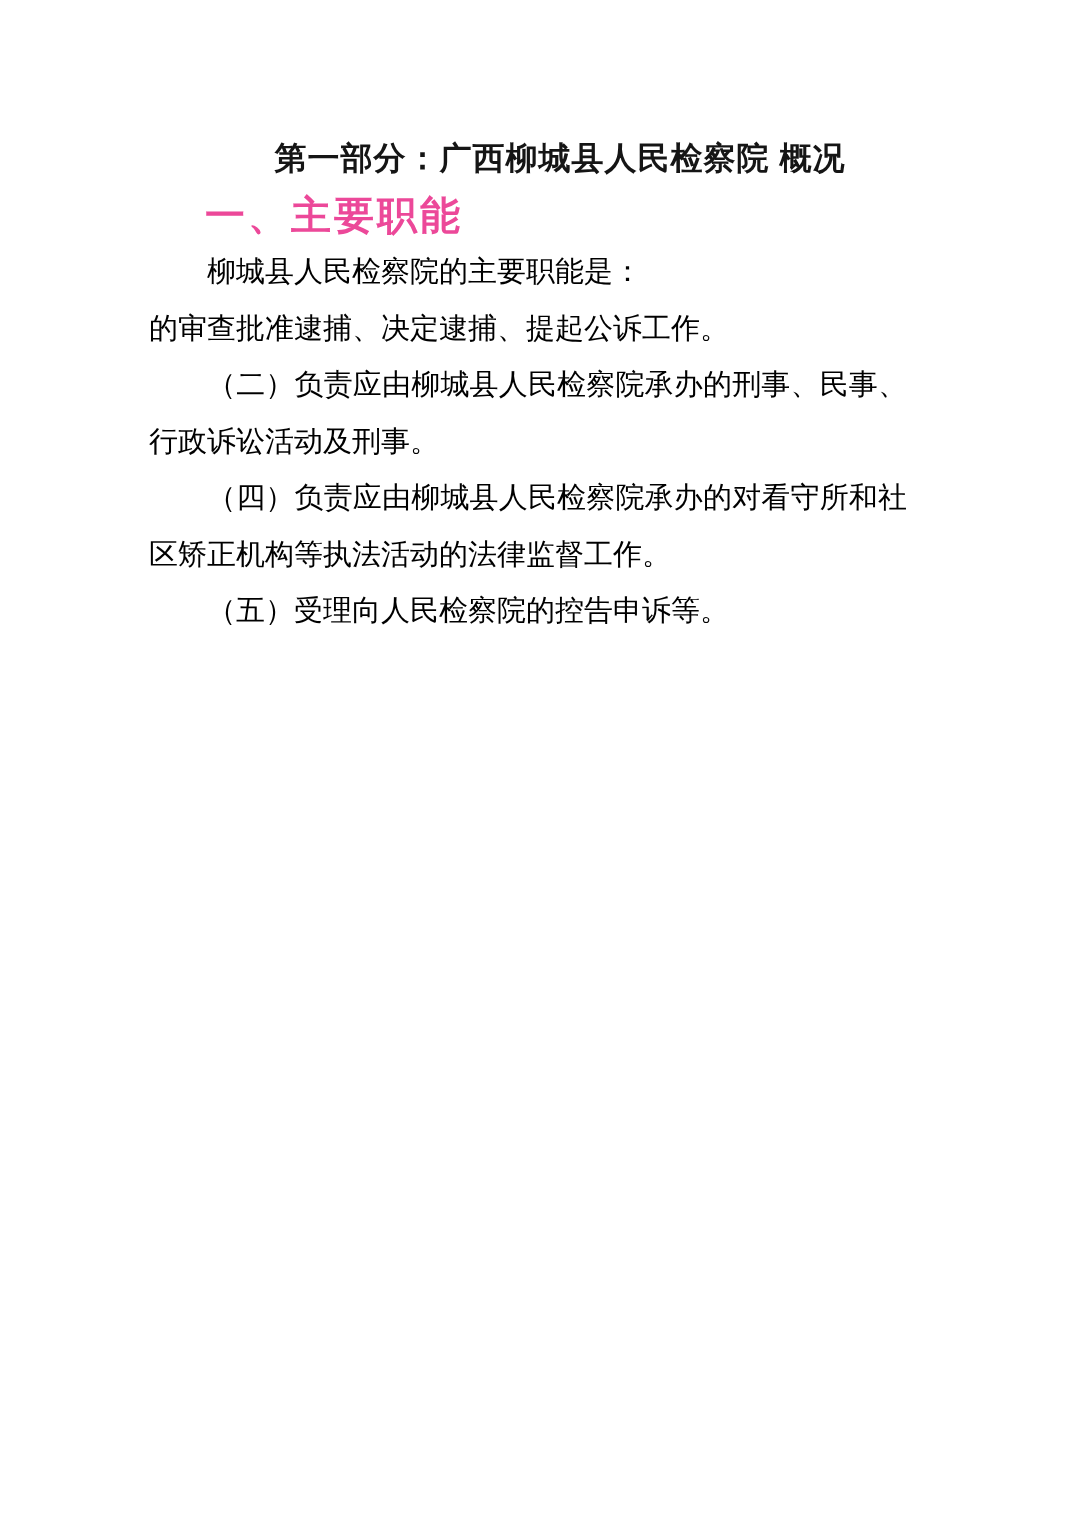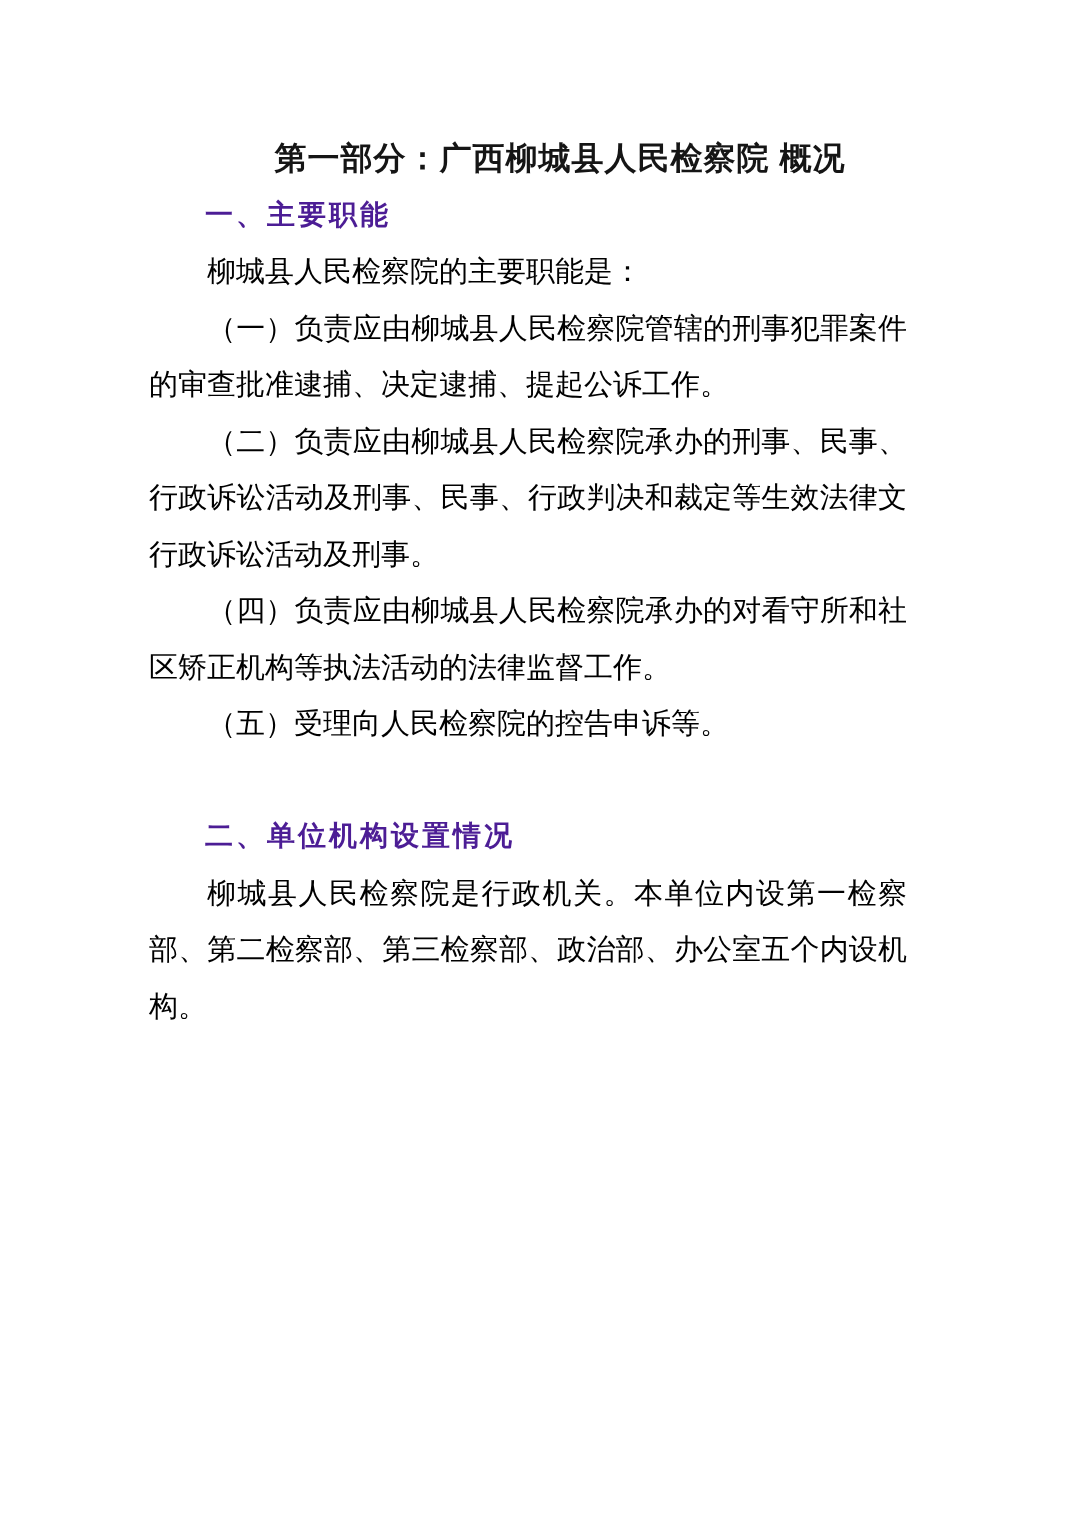"一、主要职能" .heading { color: #4c1d95 -> #ec4899; font-size: 28px -> 40px }
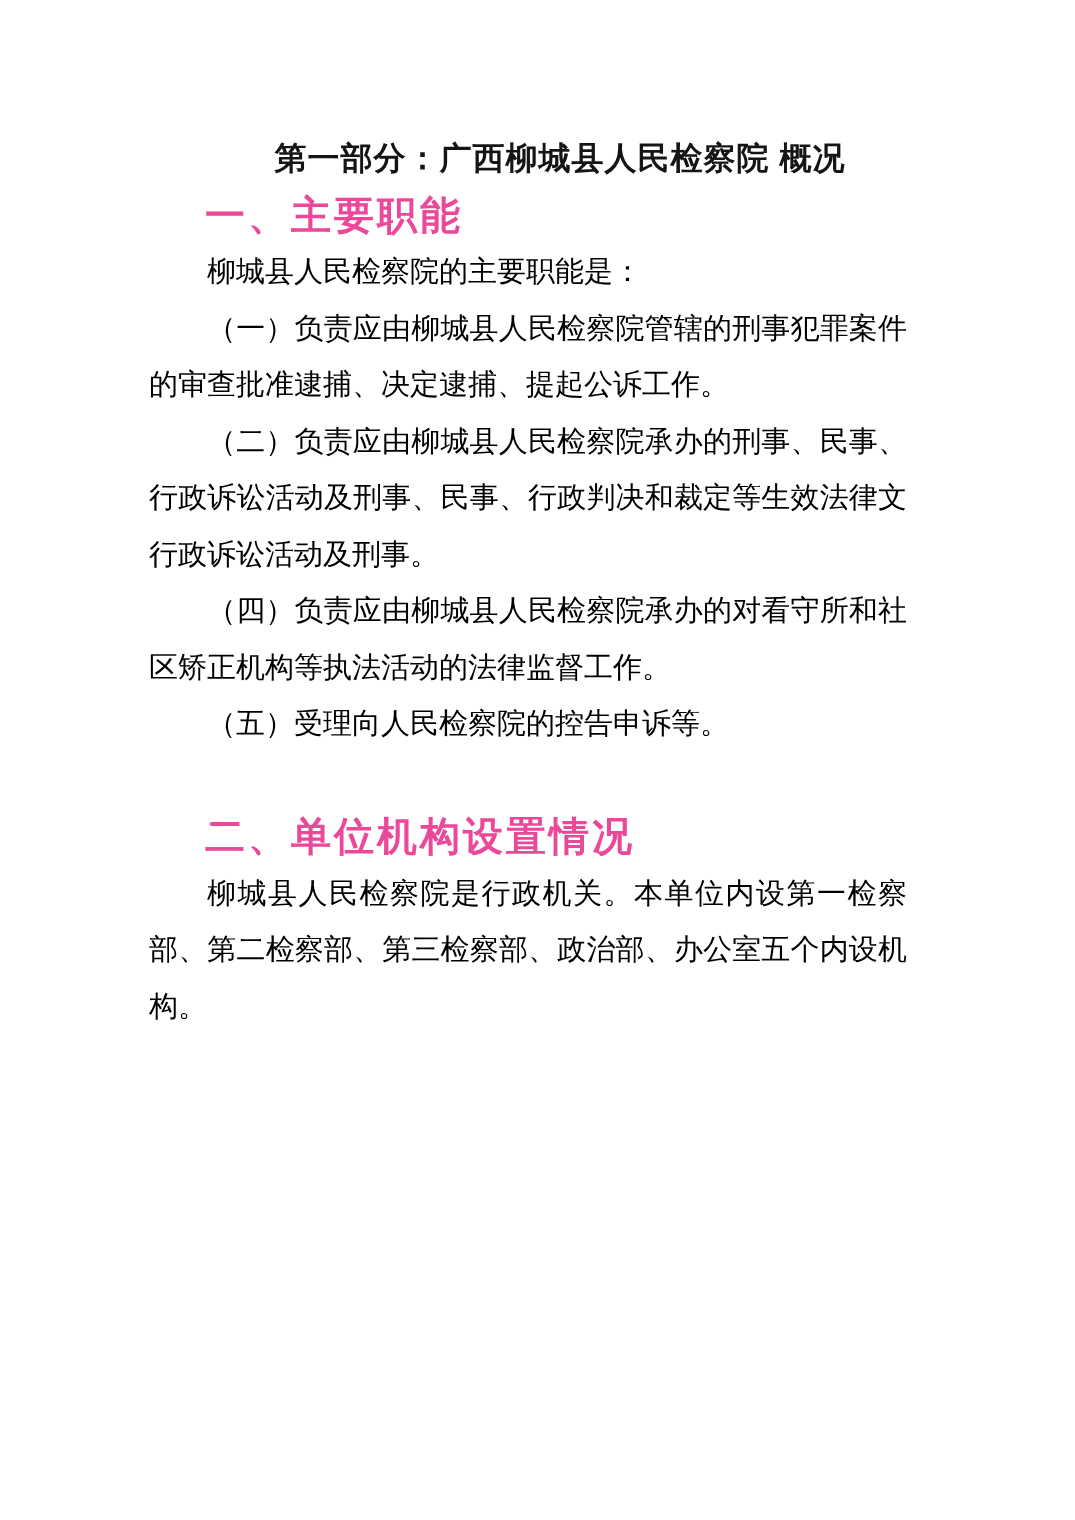"（一）负责应由柳城县人民检察院管辖的刑事犯罪案件" div.line { html: <div>（一）负责应由柳城县人民检察院管辖的刑事犯罪案件</div> -> none }
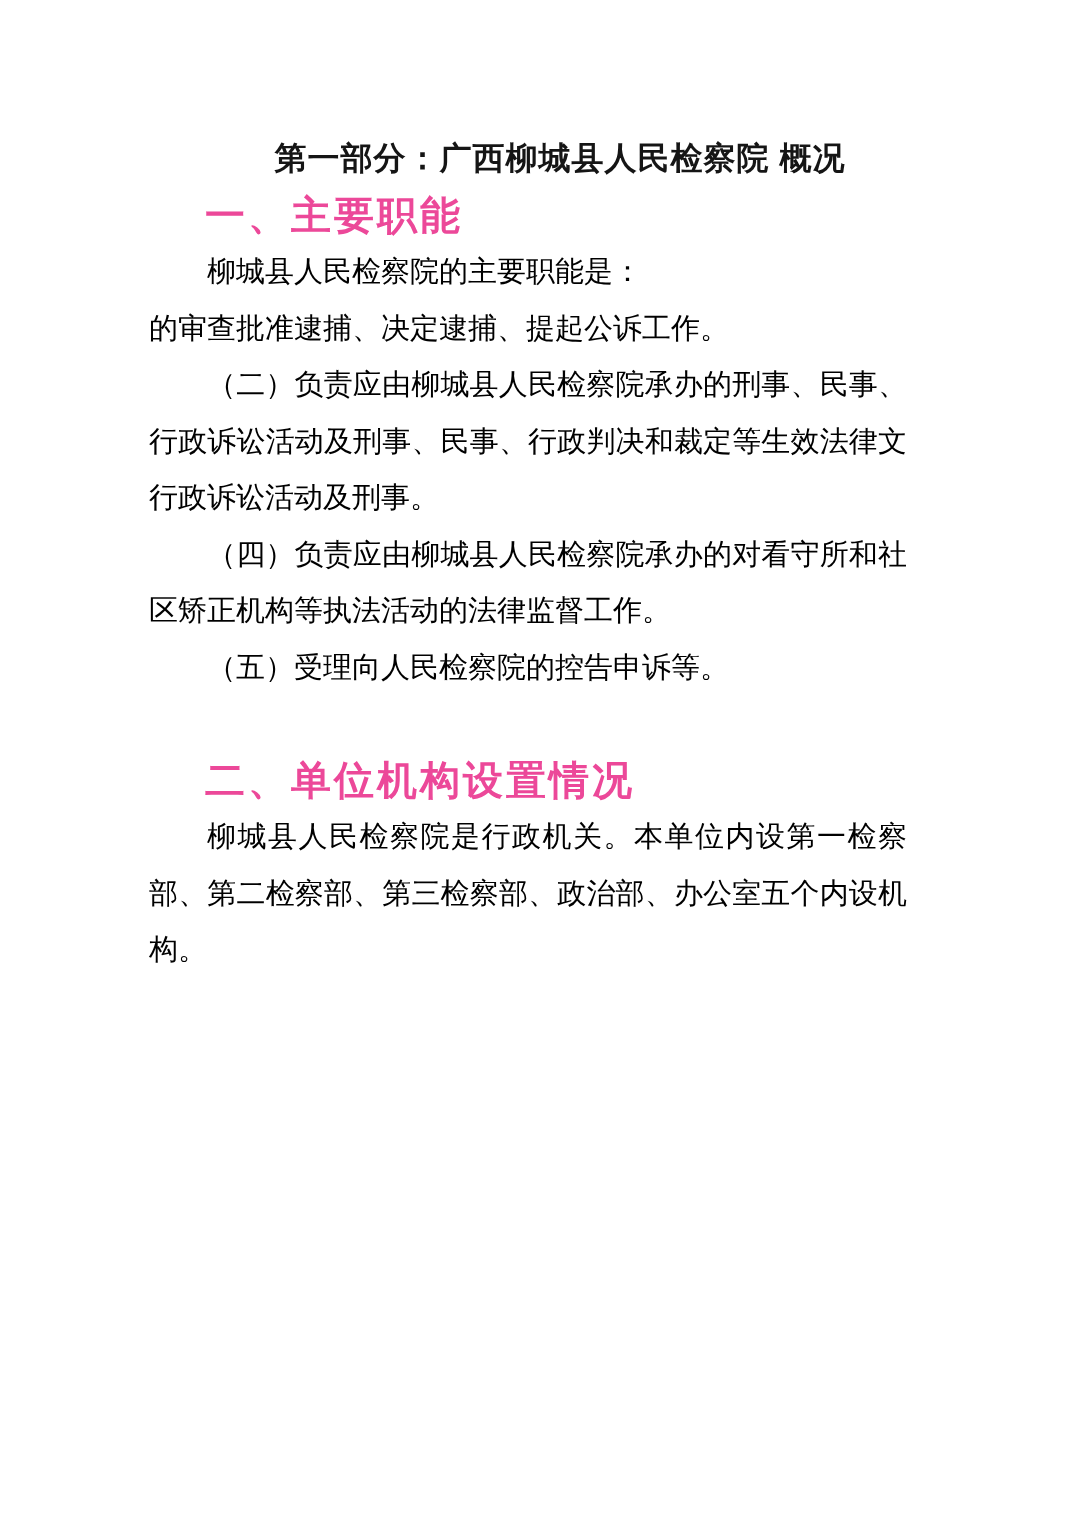"行政诉讼活动及刑事、民事、行政判决和裁定等生效法律文" div.line { html: <div>行政诉讼活动及刑事、民事、行政判决和裁定等生效法律文</div> -> none }
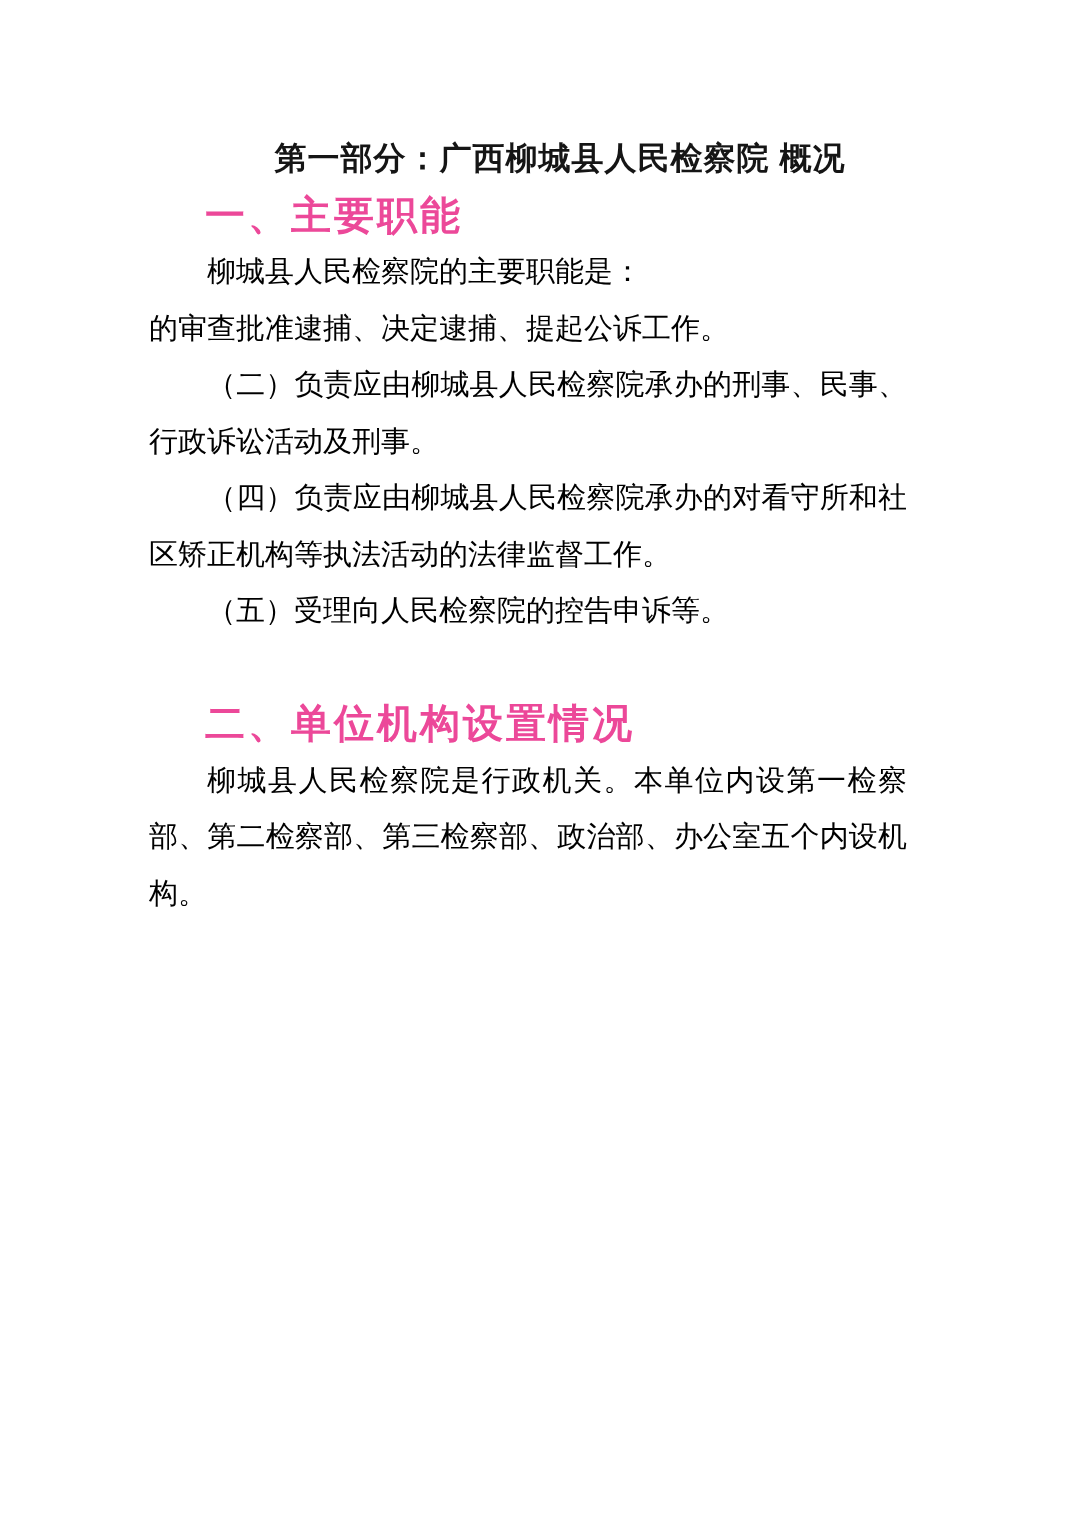"二、单位机构设置情况" div.section { html: <div> <div>二、单位机构设置情况</div> <div> <div>柳城县人民检察院是行政机关。本单位内设第一检察</div> <div>部、第二检察部、第三检察部、政治部、办公室五个内设机</div> <div>构。</div> </div> </div> -> none }
